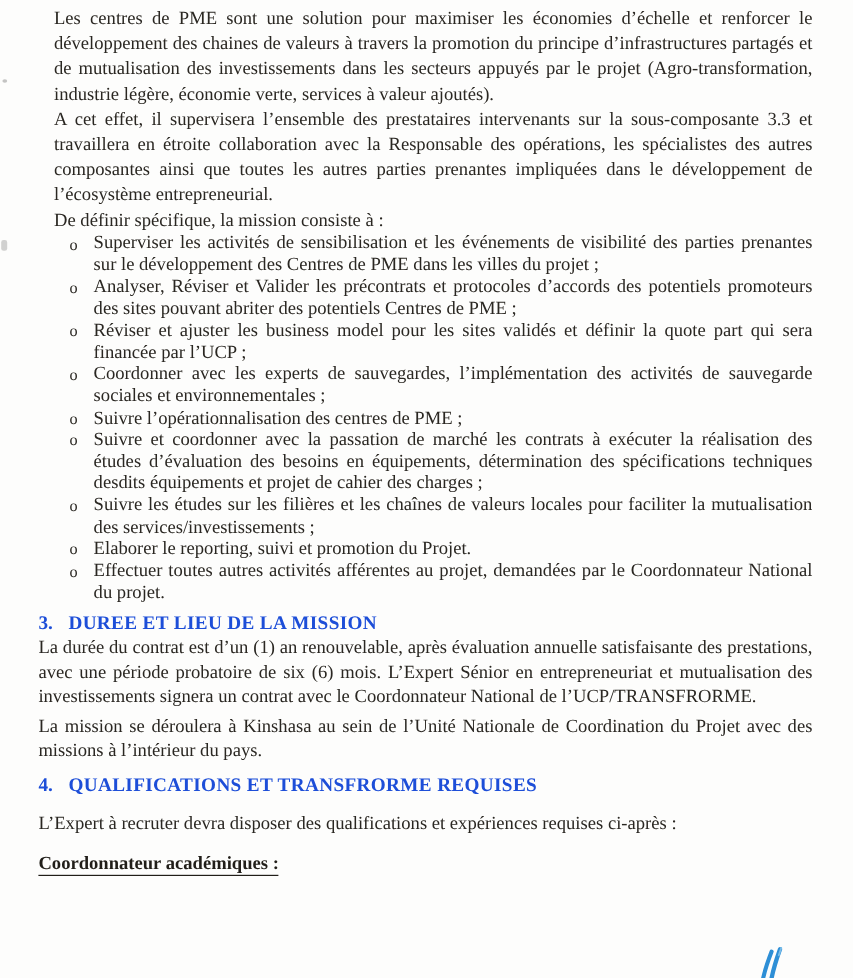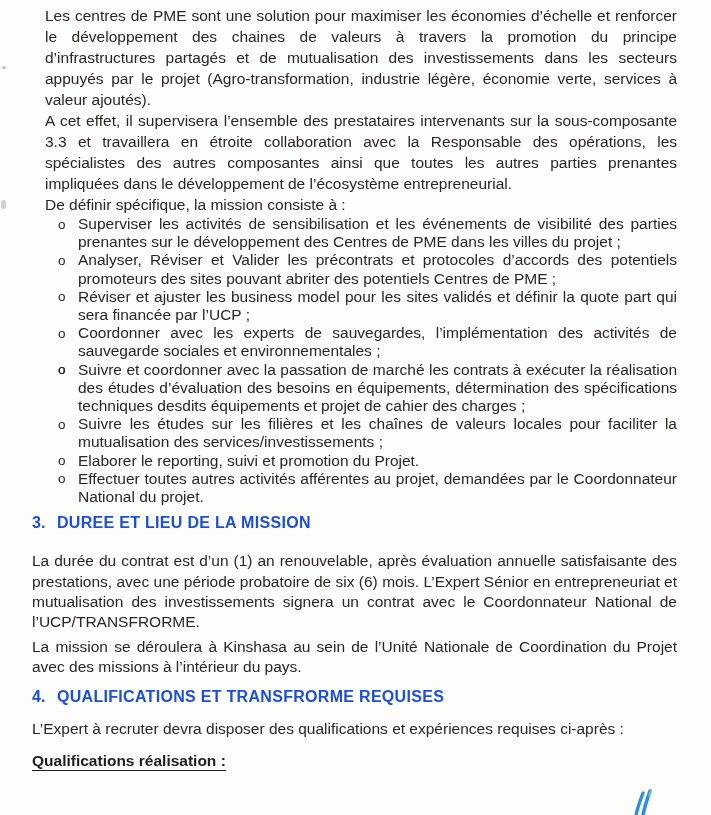"Les centres de PME sont" .page { font-family: Liberation Sans, sans-serif -> Liberation Serif, serif }
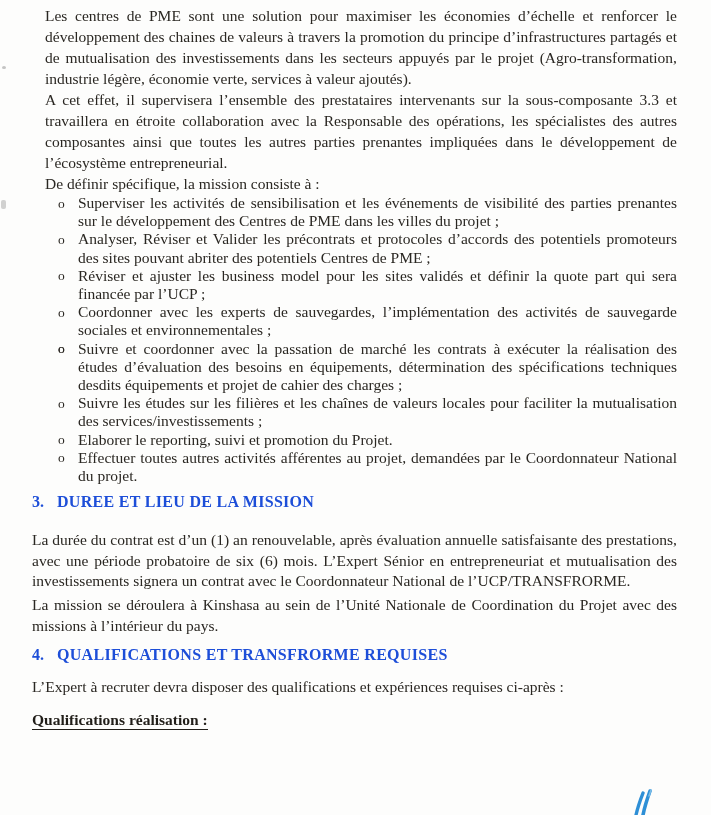"Suivre l’opérationnalisation des centres" span { html: none -> <span>Suivre l’opérationnalisation des centres de PME ;</span> }
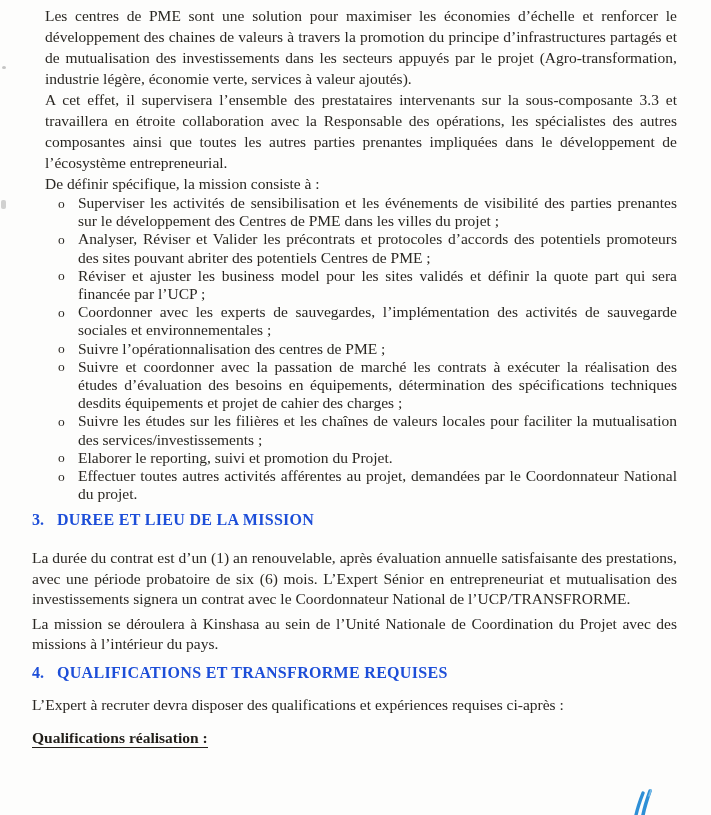"La durée du contrat est" .s3p1 { margin-top: 18px -> 0 }
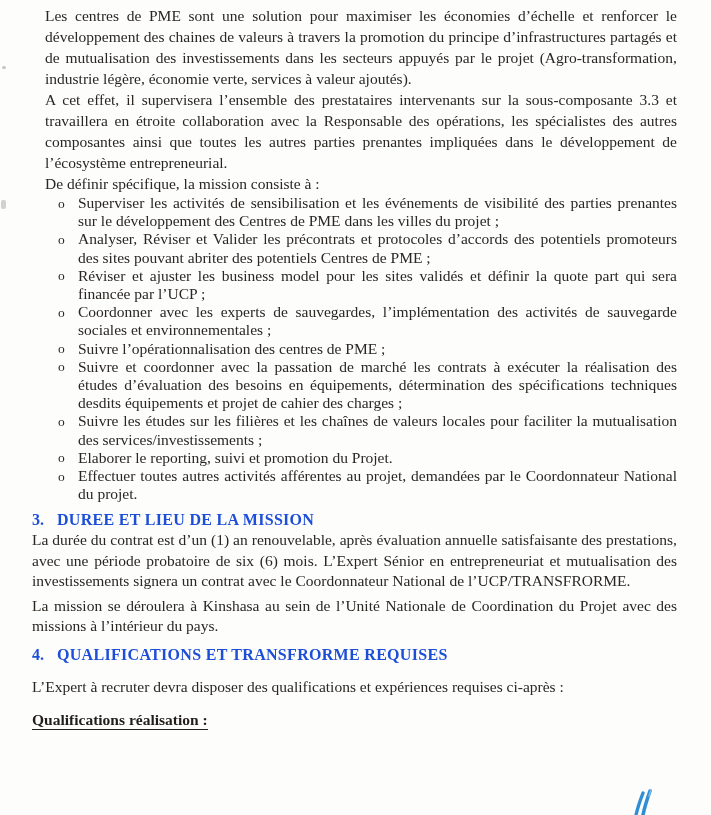"Qualifications réalisation :" span.ul { text: Qualifications réalisation -> Coordonnateur académiques }
